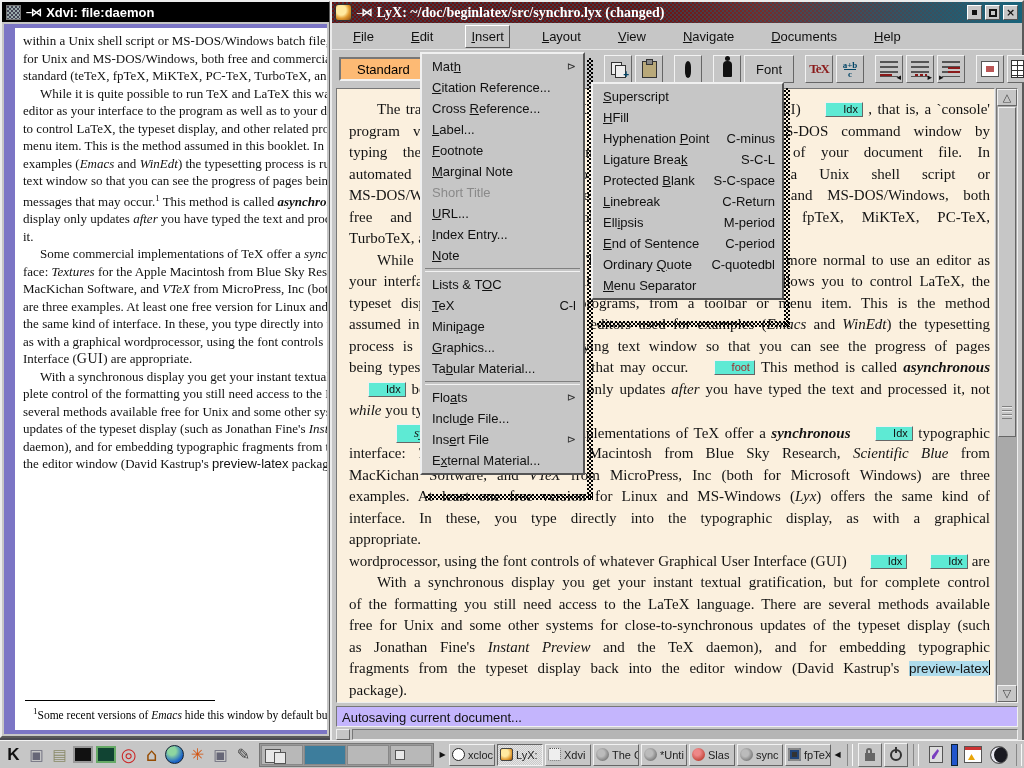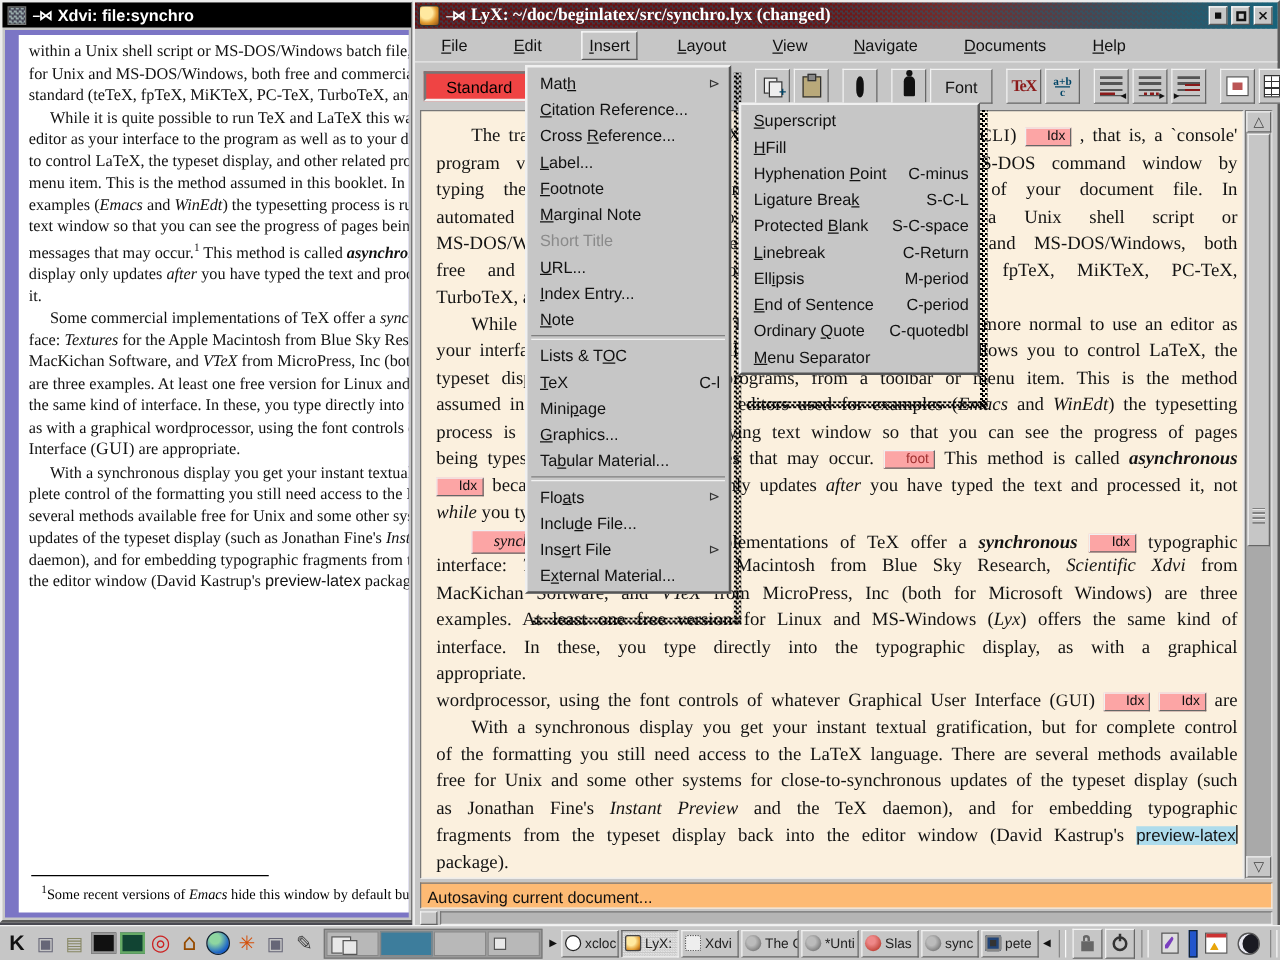"Xdvi: file:synchro" span { text: file:synchro -> file:daemon }
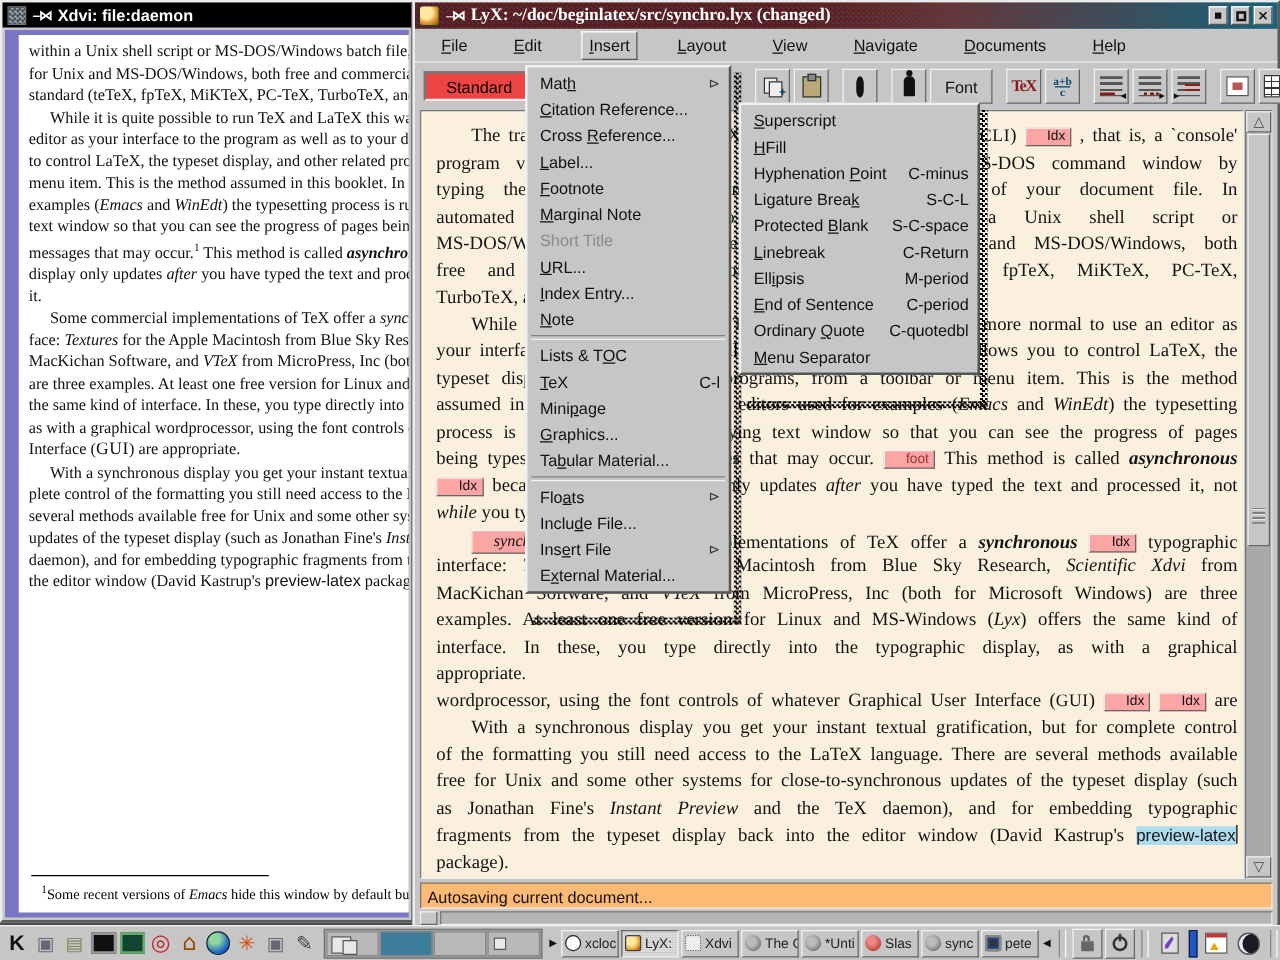"Standard" .combo { background: #ef4444 -> #fdba74 }
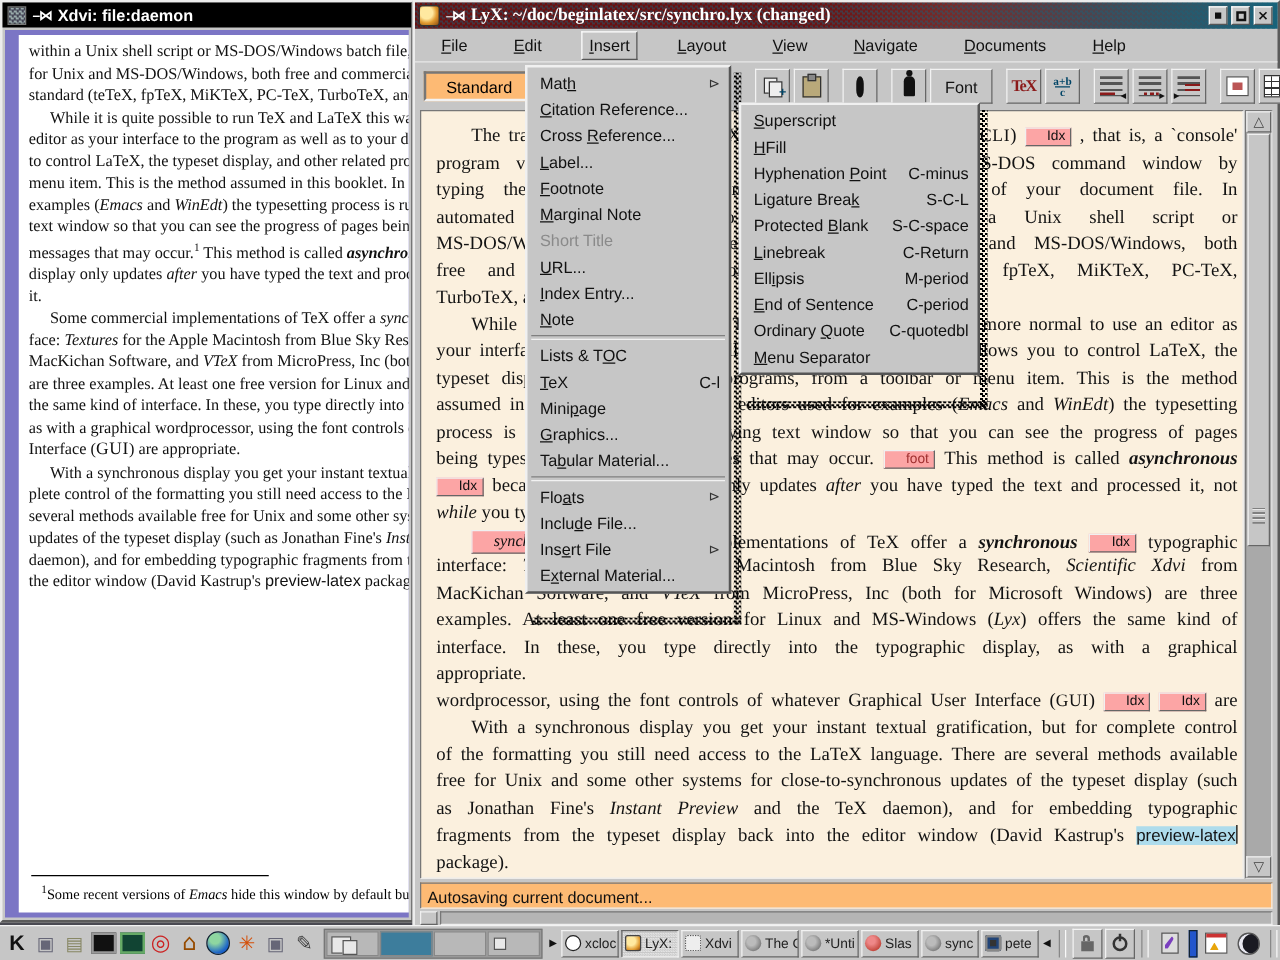"Idx" .inset { background: #fca5a5 -> #5eead4; margin-left: none -> 19px }
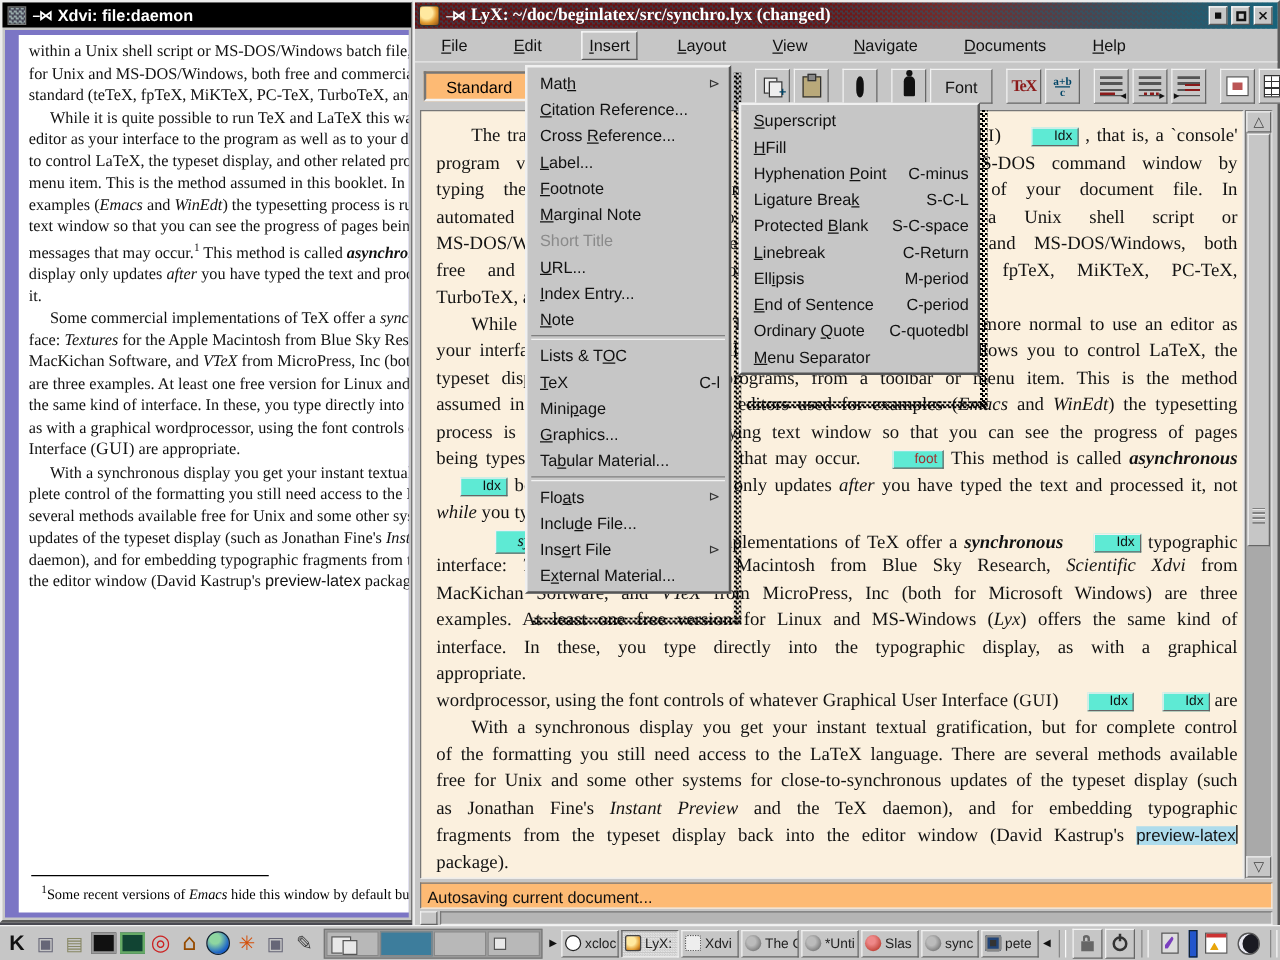"Scientific Xdvi" span.it { text: Xdvi -> Blue }
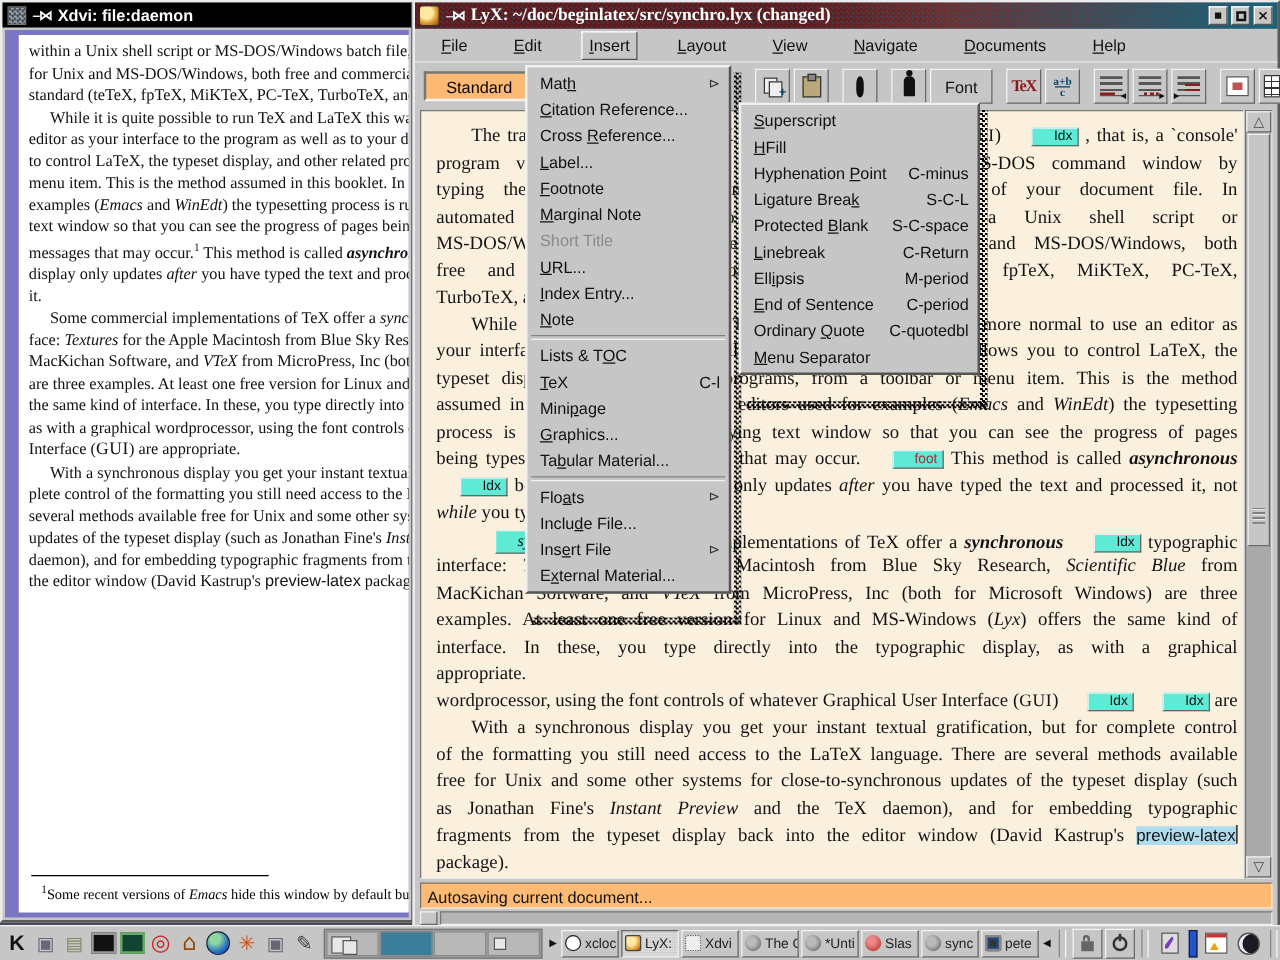"Autosaving current document..." .ly-status { background: #fdba74 -> #c4b5fd }
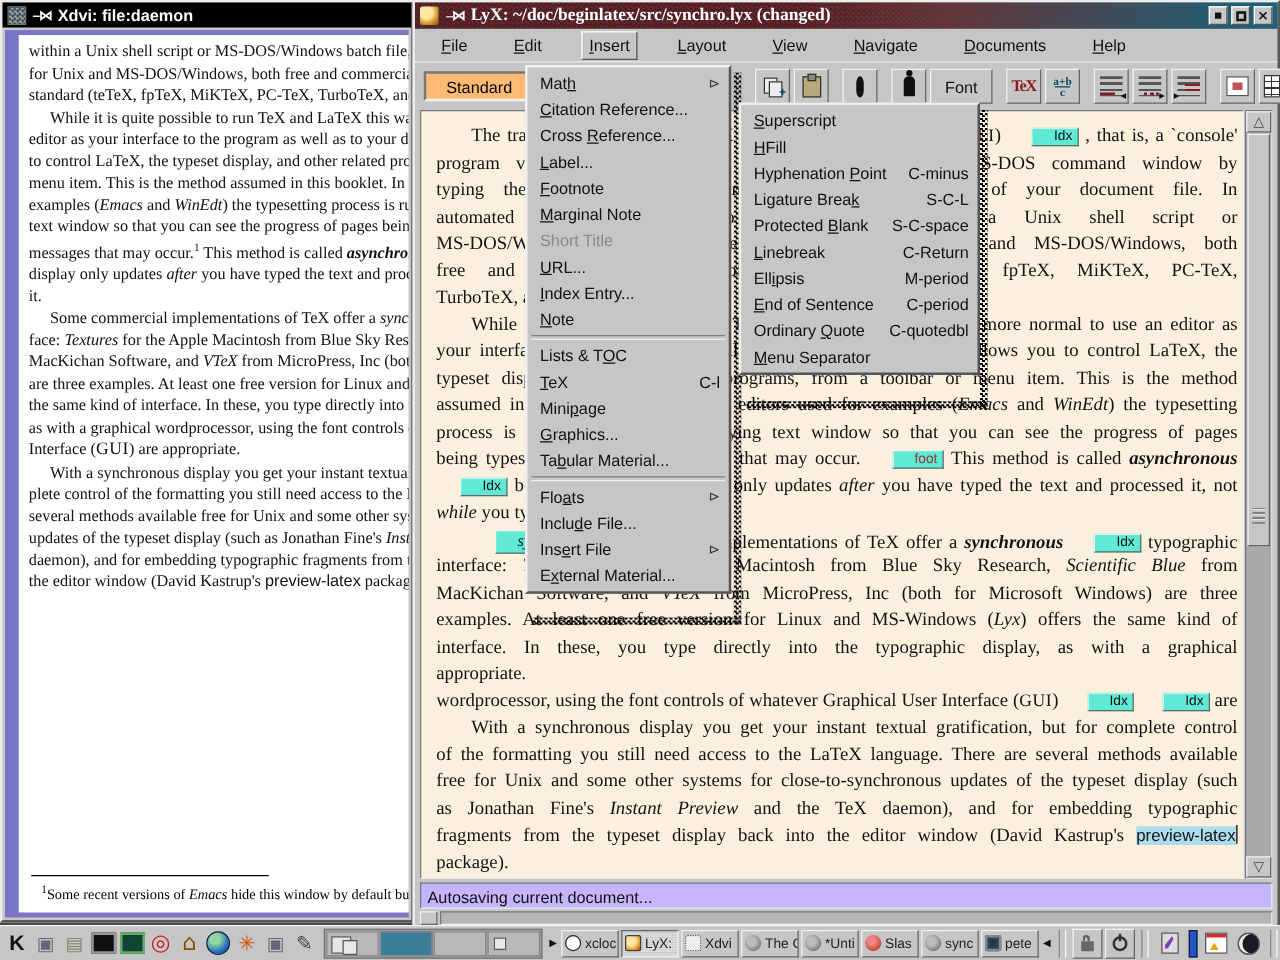"pete" span { text: pete -> fpTeX }
